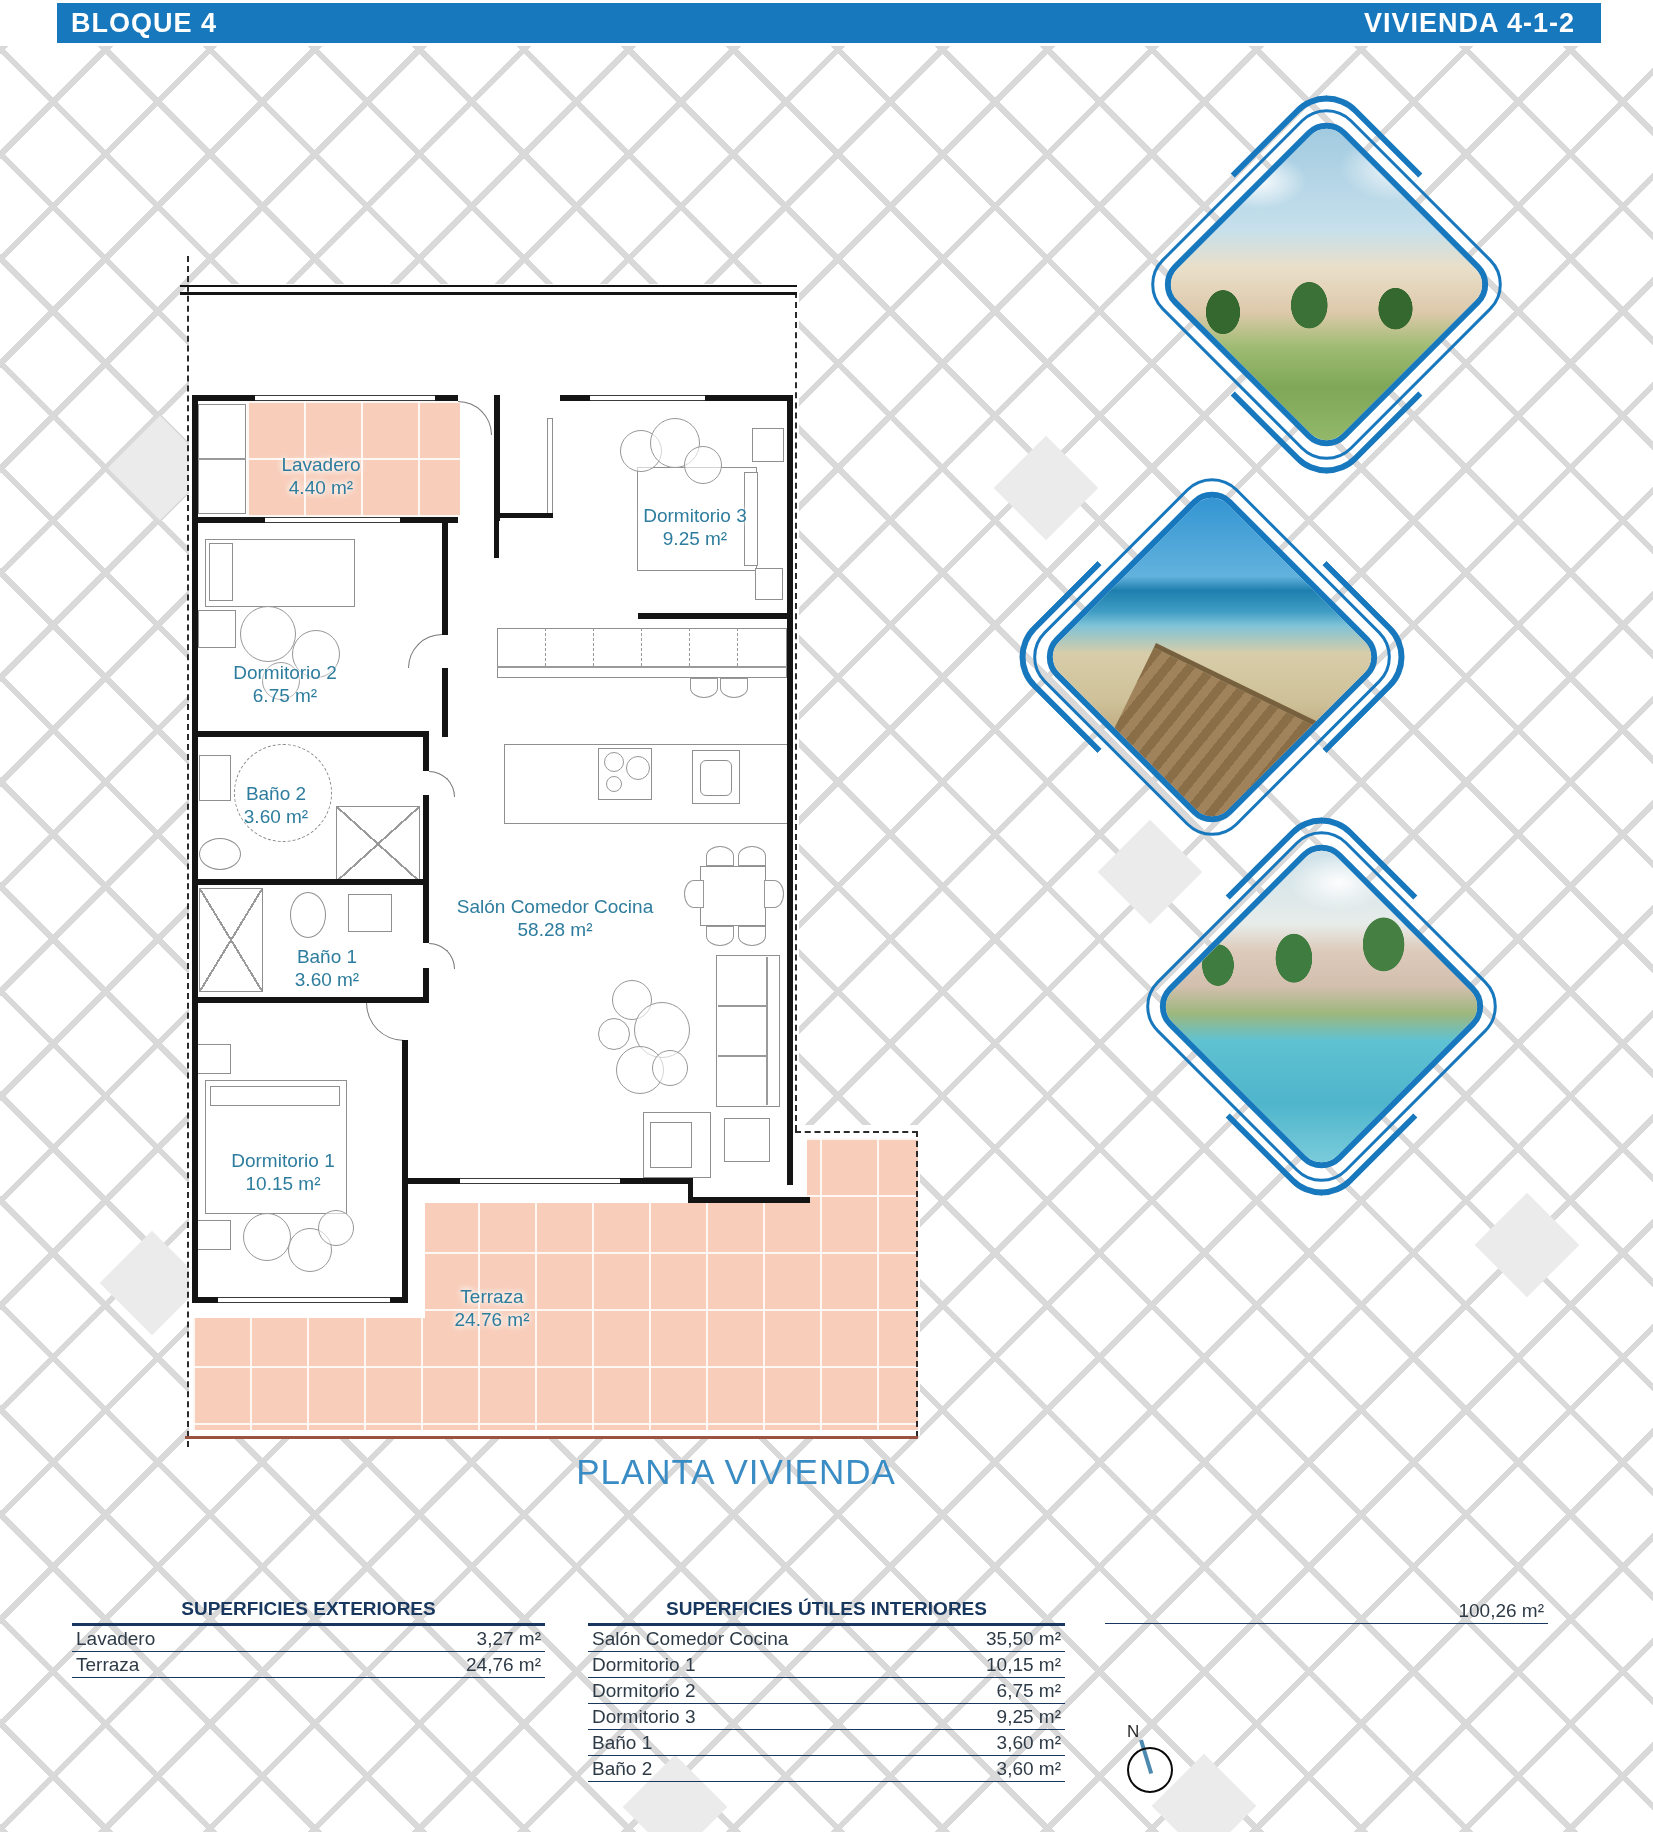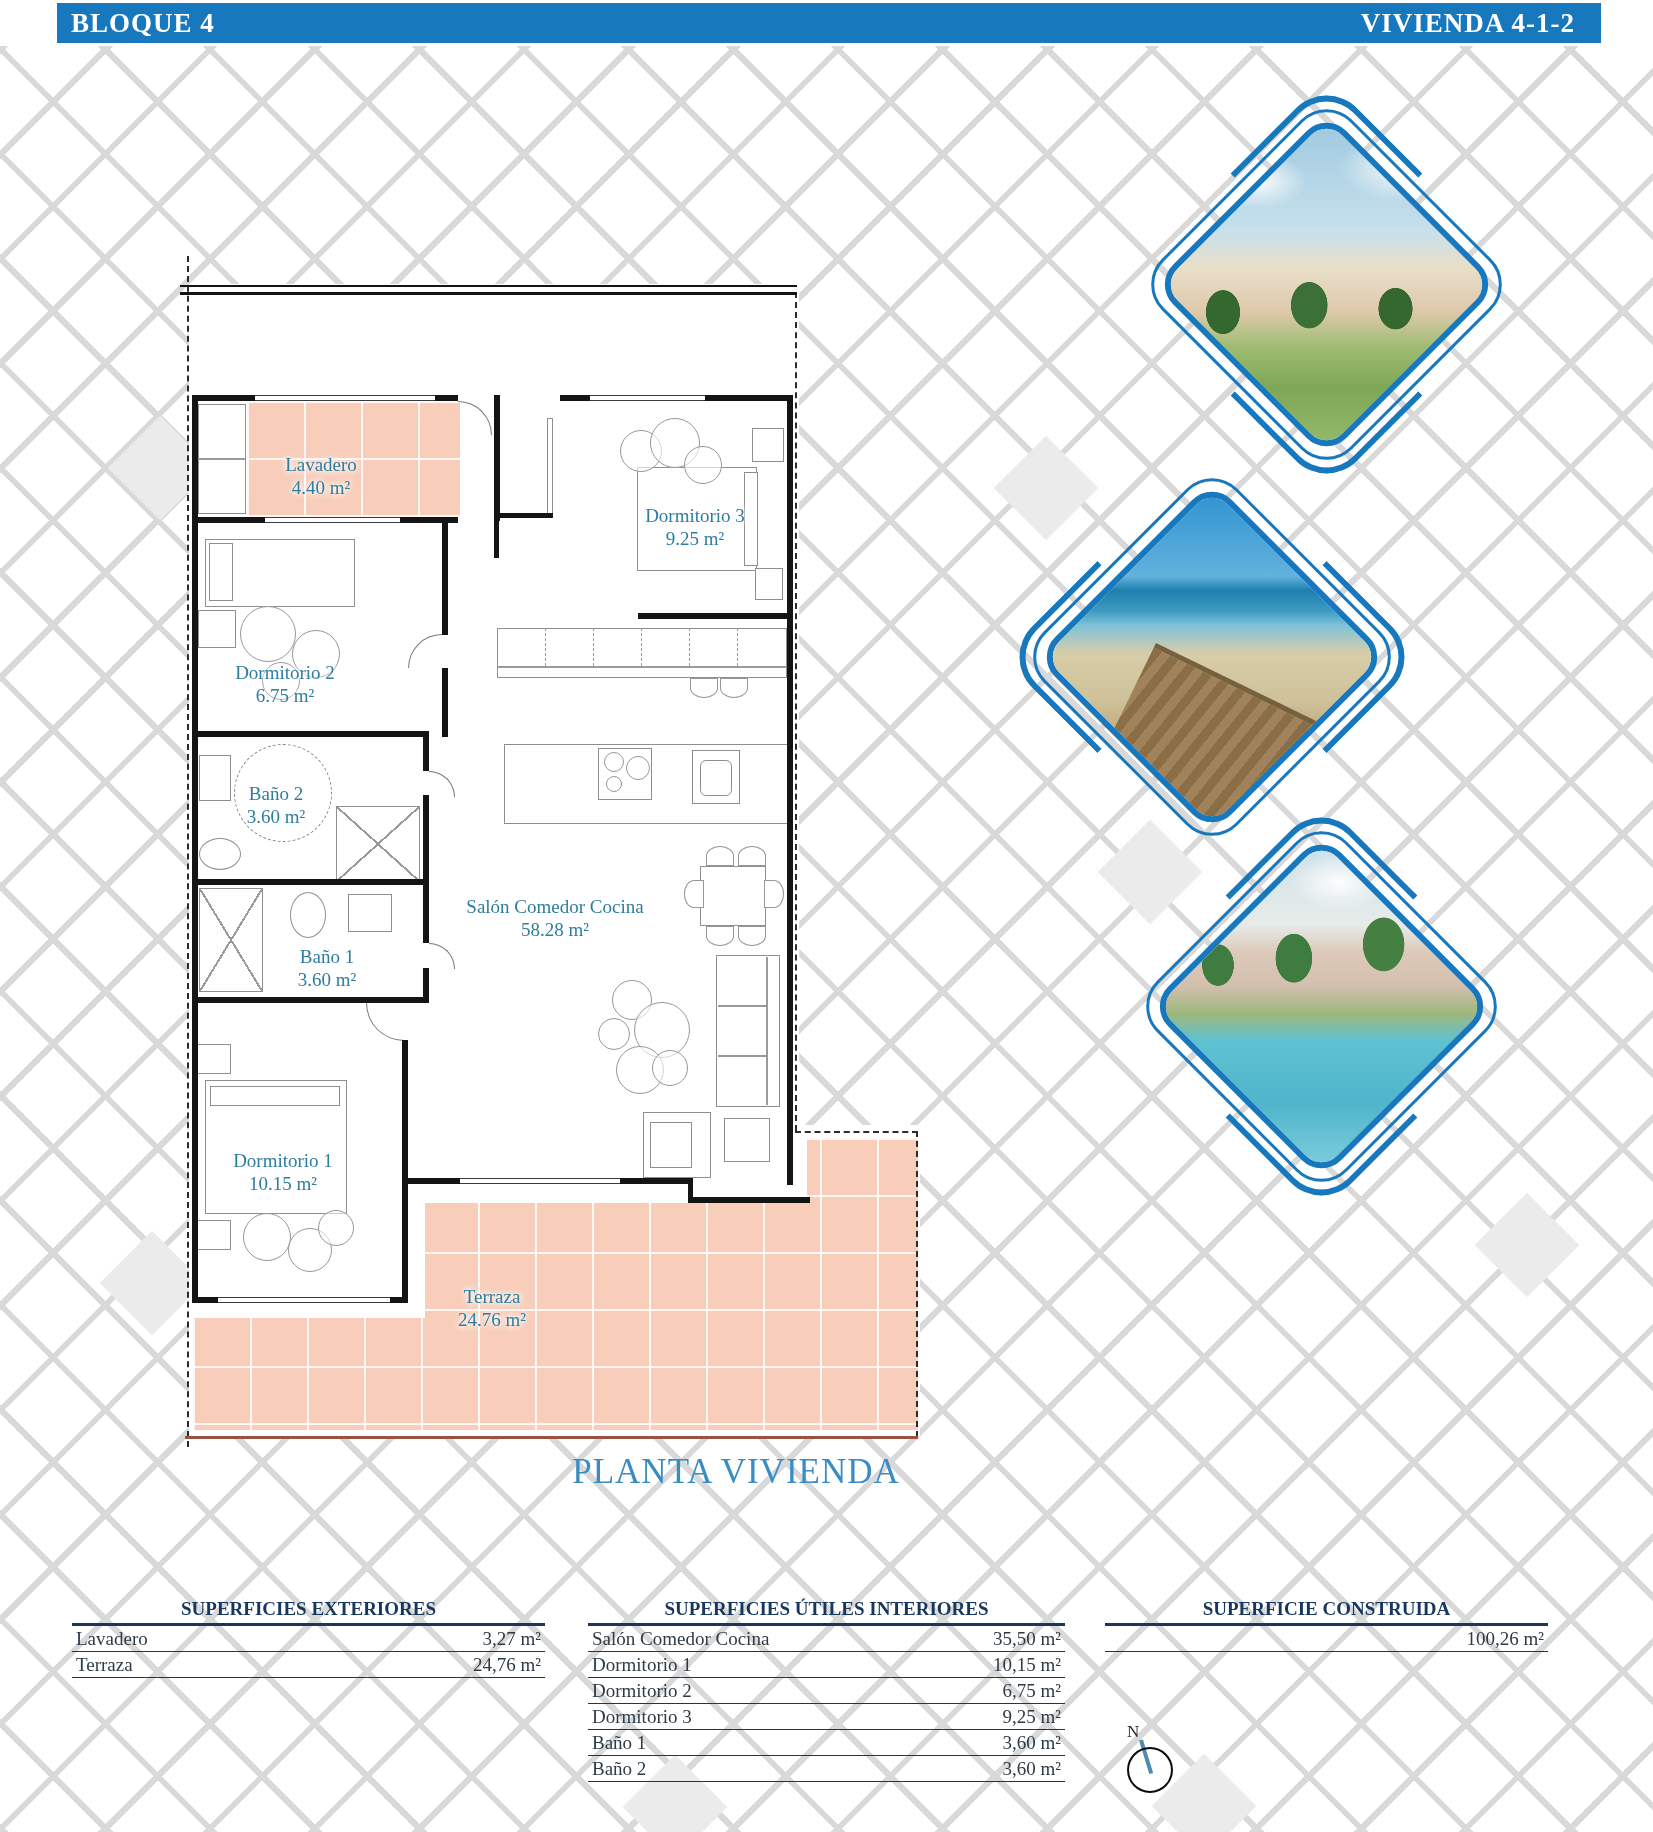"BLOQUE 4" .page { font-family: Liberation Serif, serif -> Liberation Sans, sans-serif }
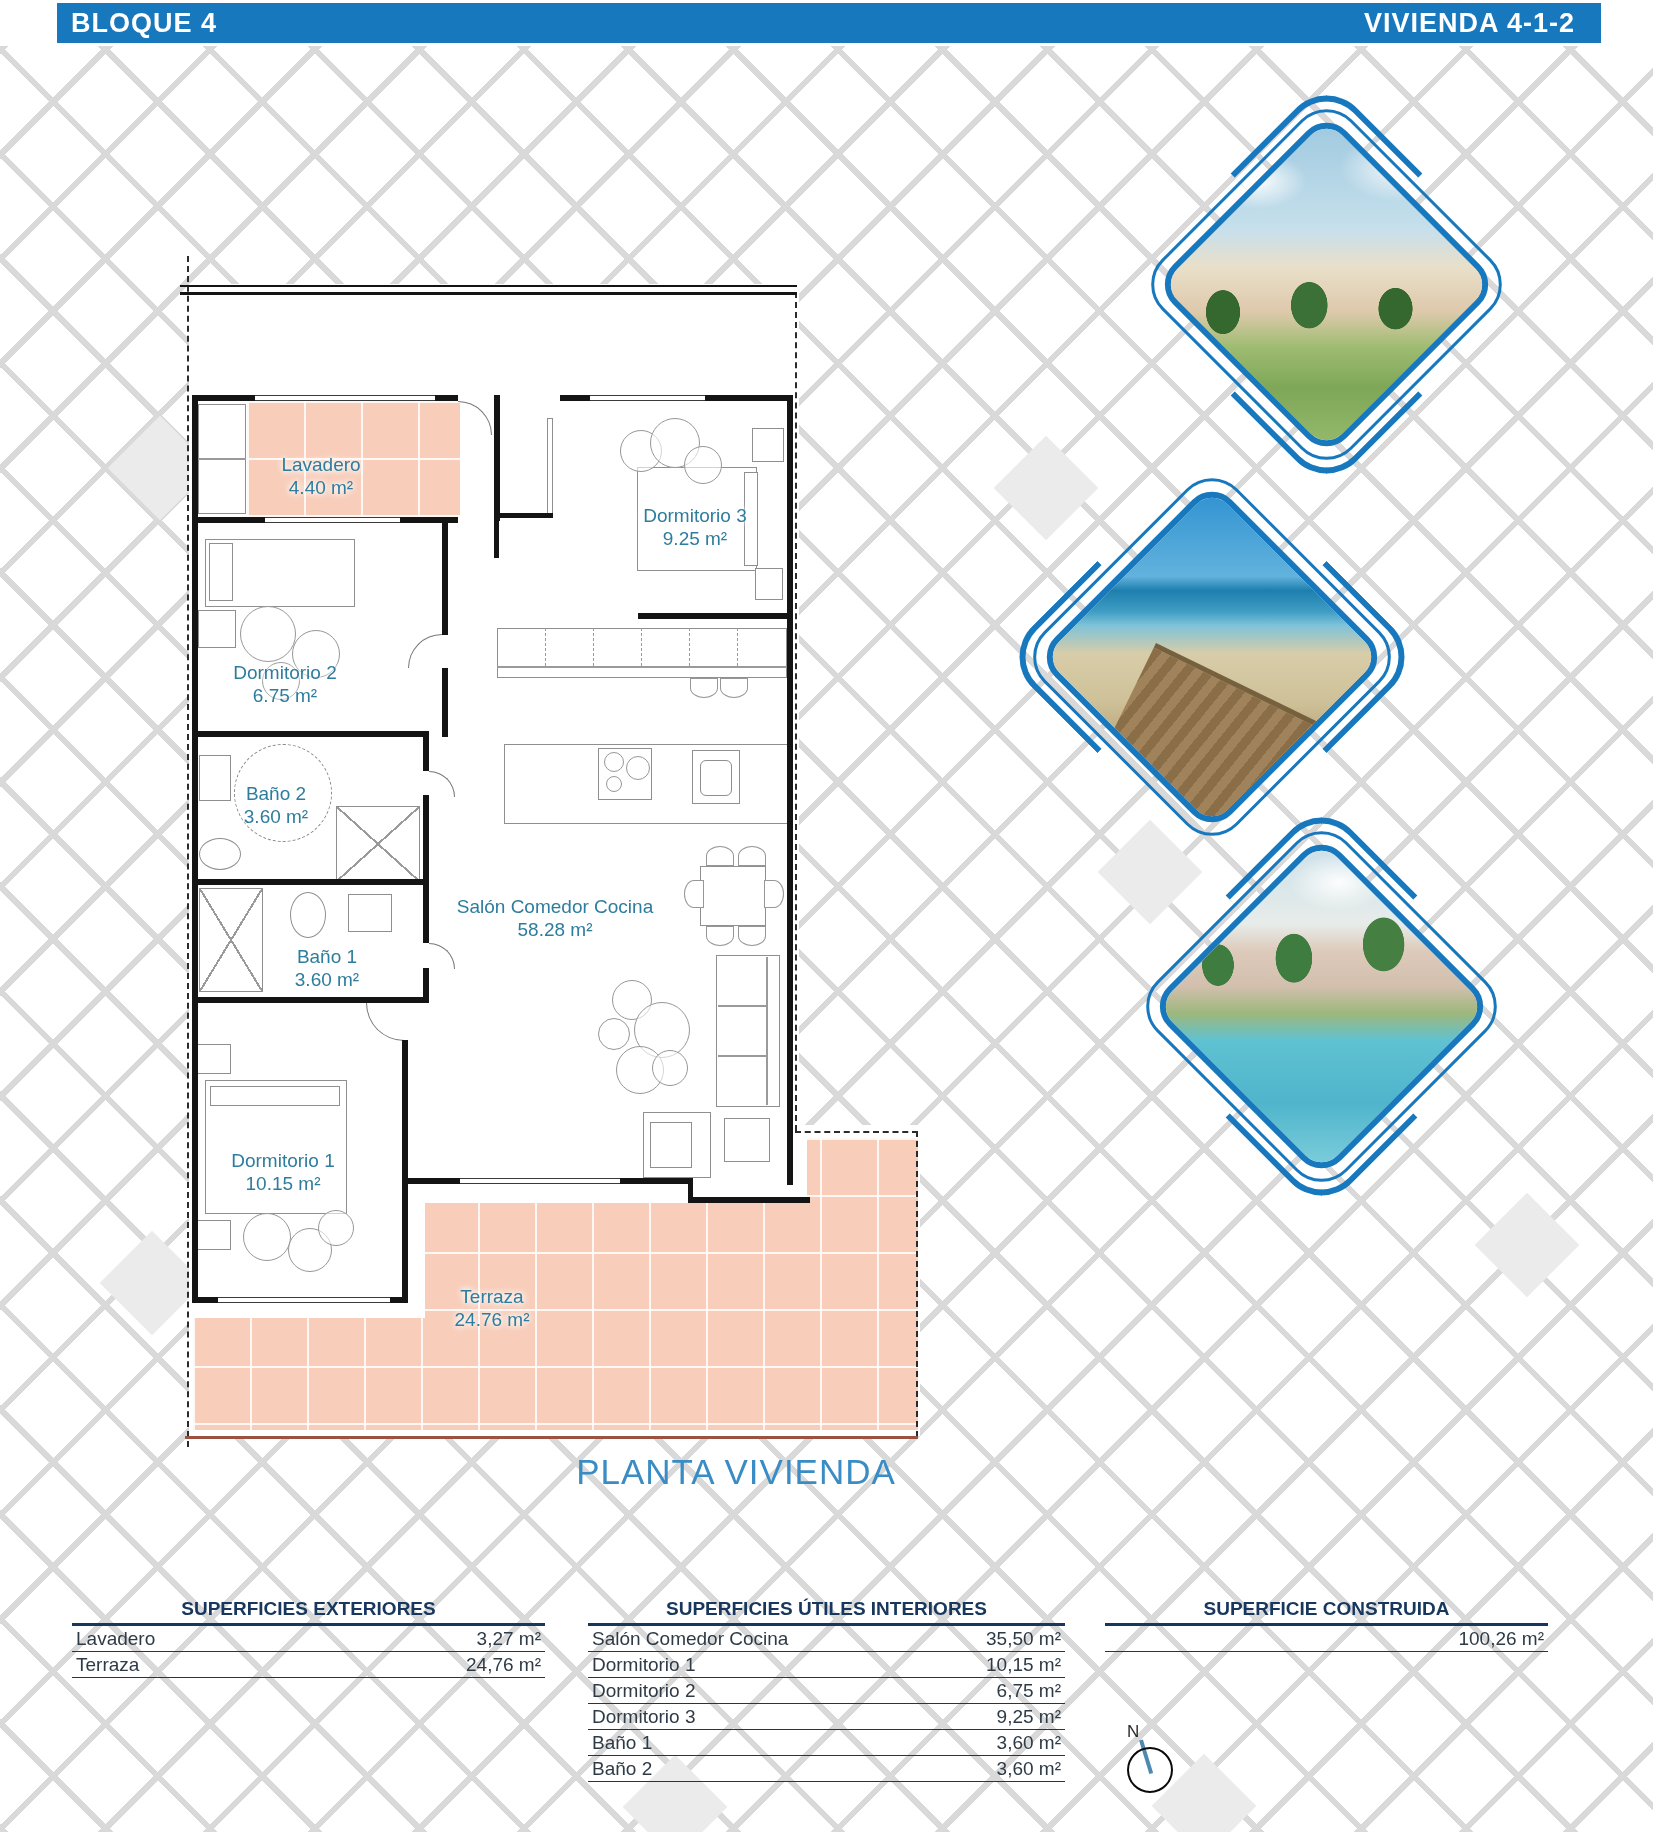"SUPERFICIE CONSTRUIDA" div.tt { html: <div>SUPERFICIE CONSTRUIDA</div> -> none }
